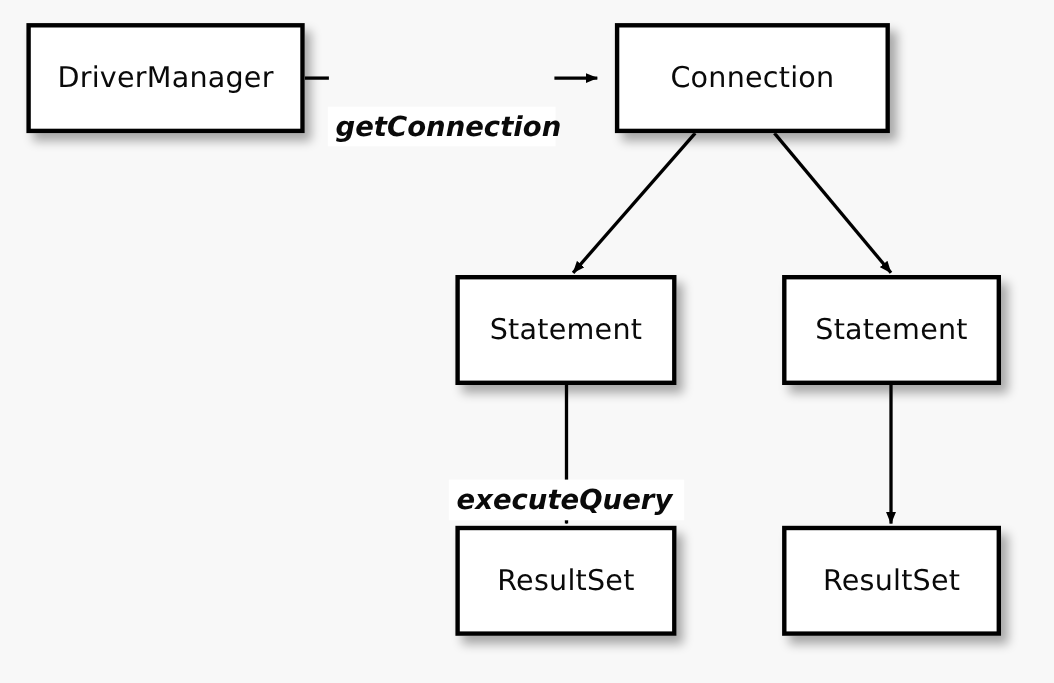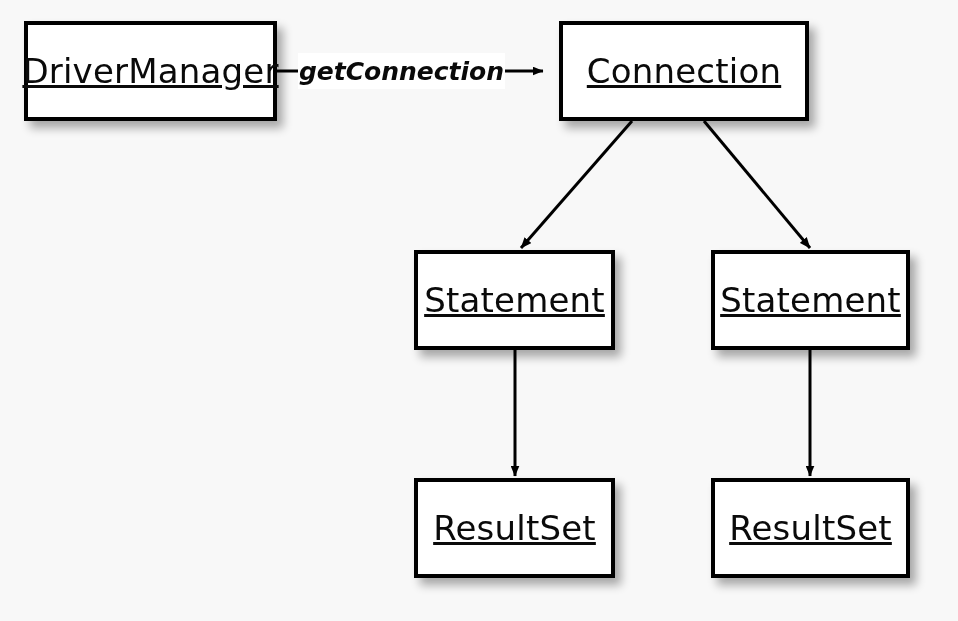"DriverManager" .node-label { font-size: 34px -> 26px; text-decoration: underline -> none }
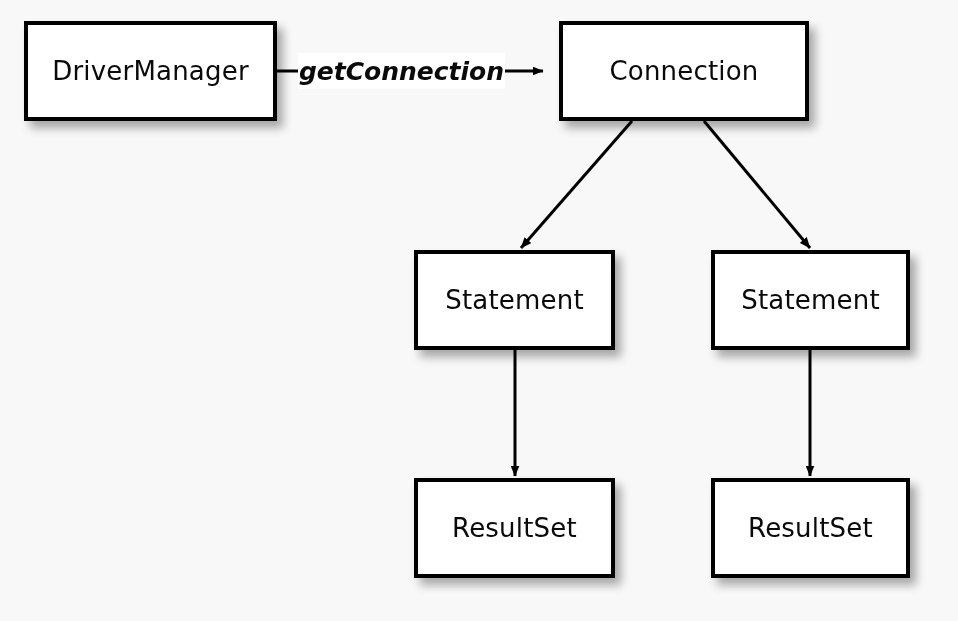"getConnection" .edge-label { justify-content: center -> flex-start; margin-top: none -> 44px }
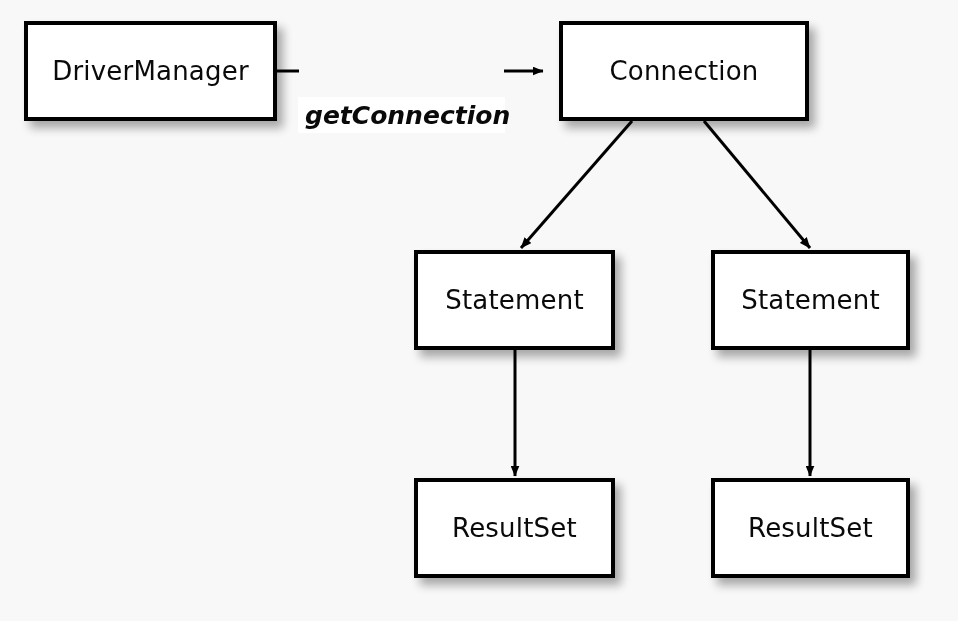"executeQuery" div.edge-label { html: none -> <div> <span>executeQuery</span> </div> }
